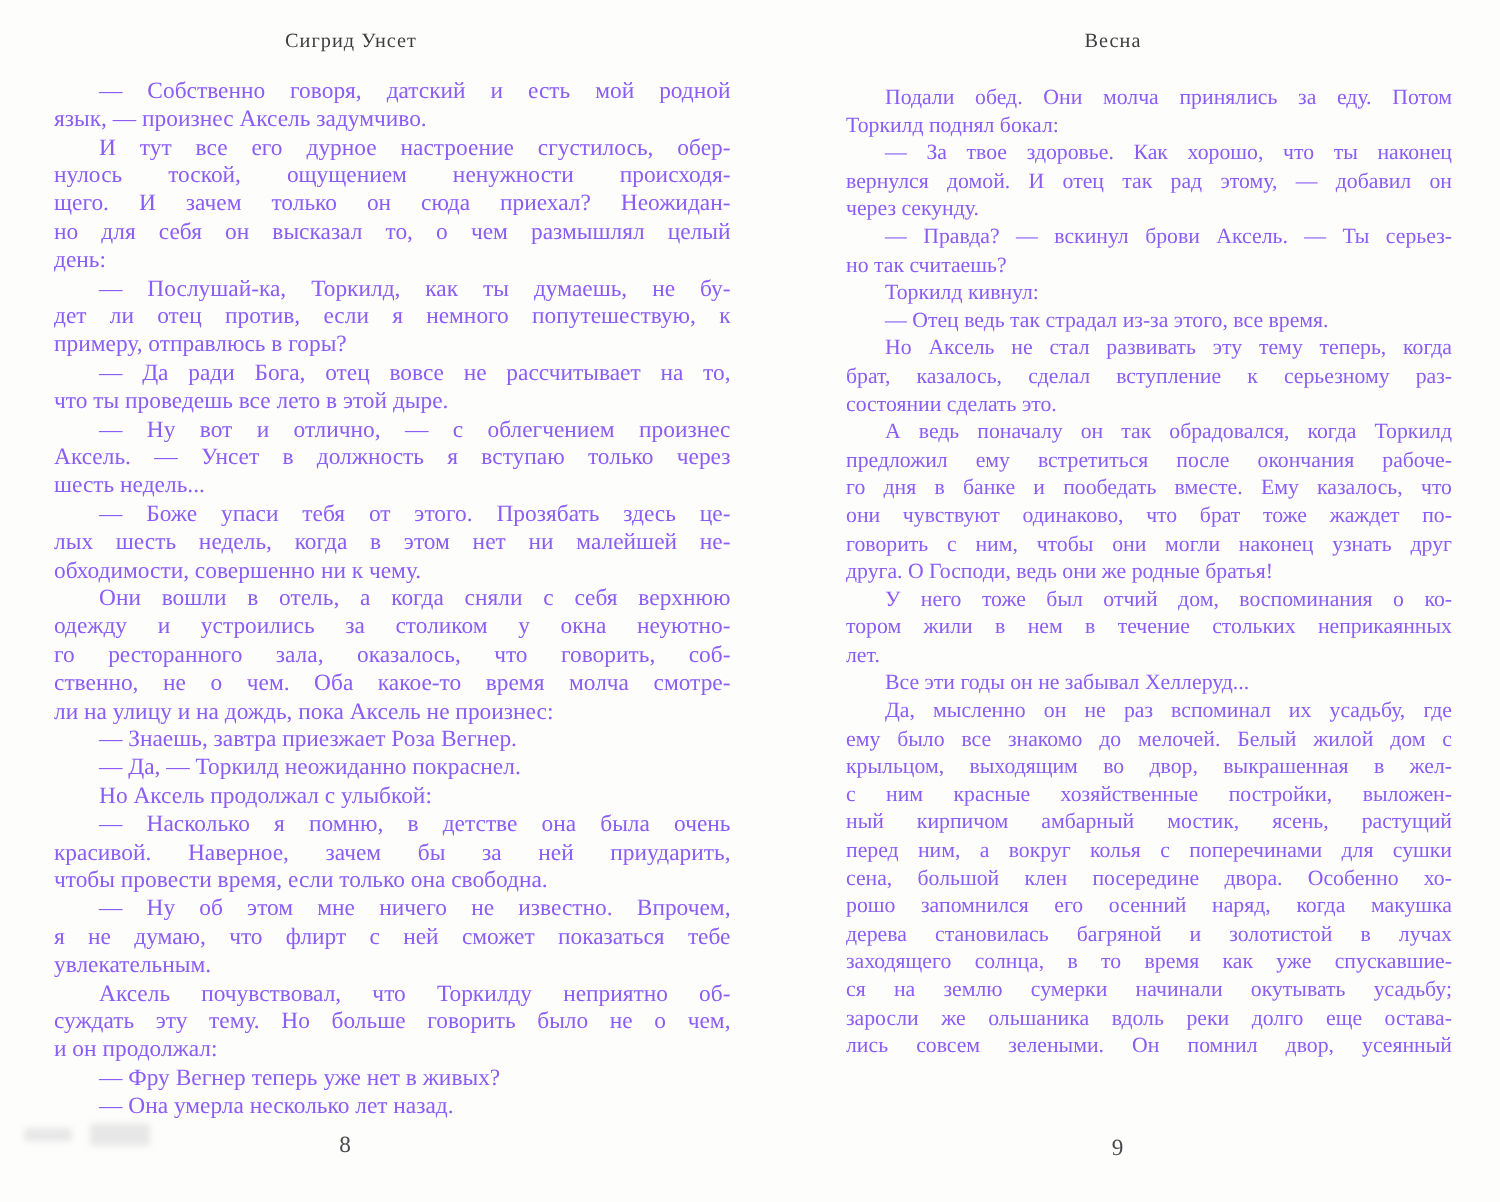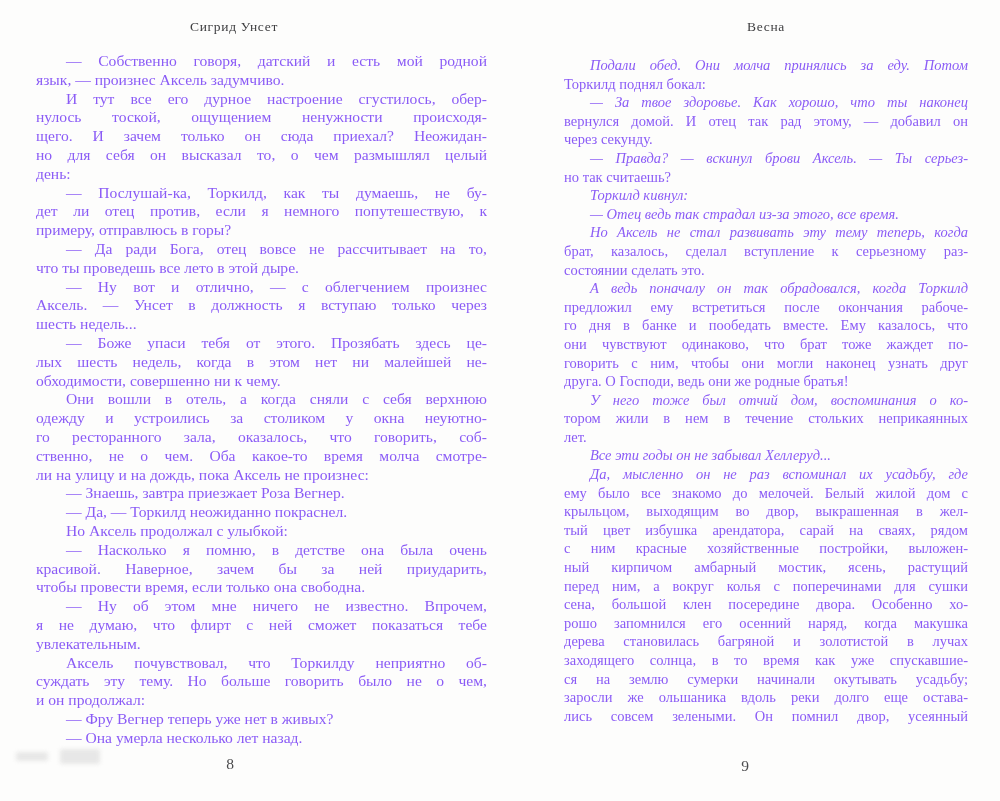"Весна" .head-right { left: 766px -> 742px }
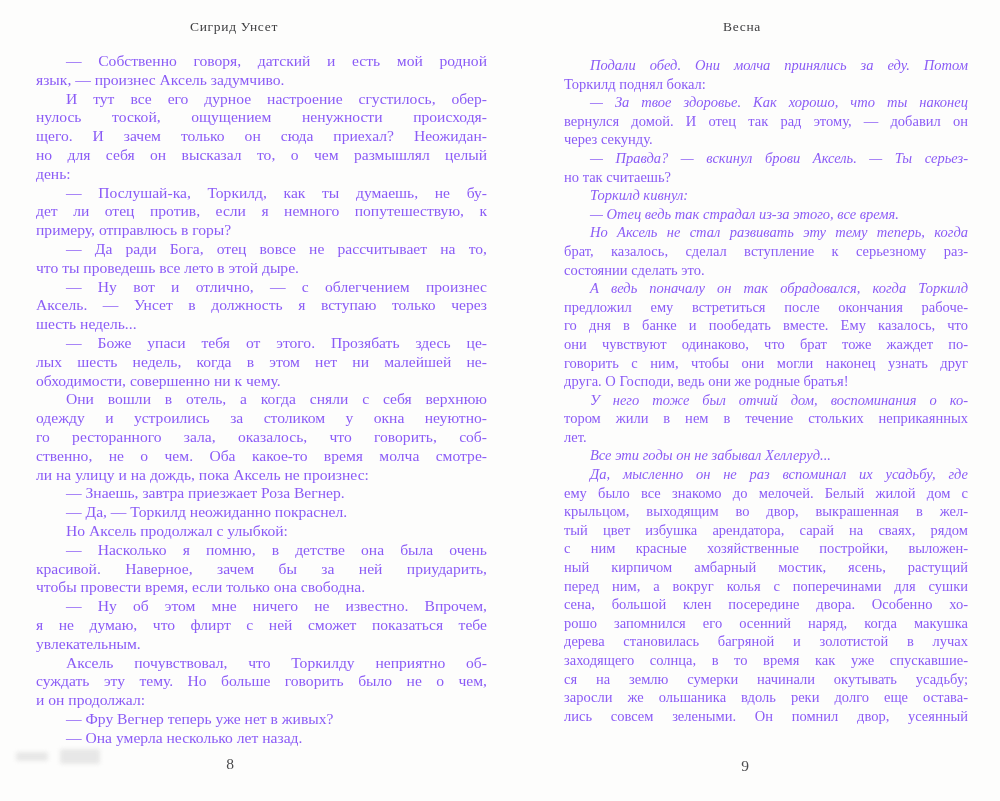"Подали обед. Они молча принялись" .text-right .tline.indent { font-style: italic -> none }
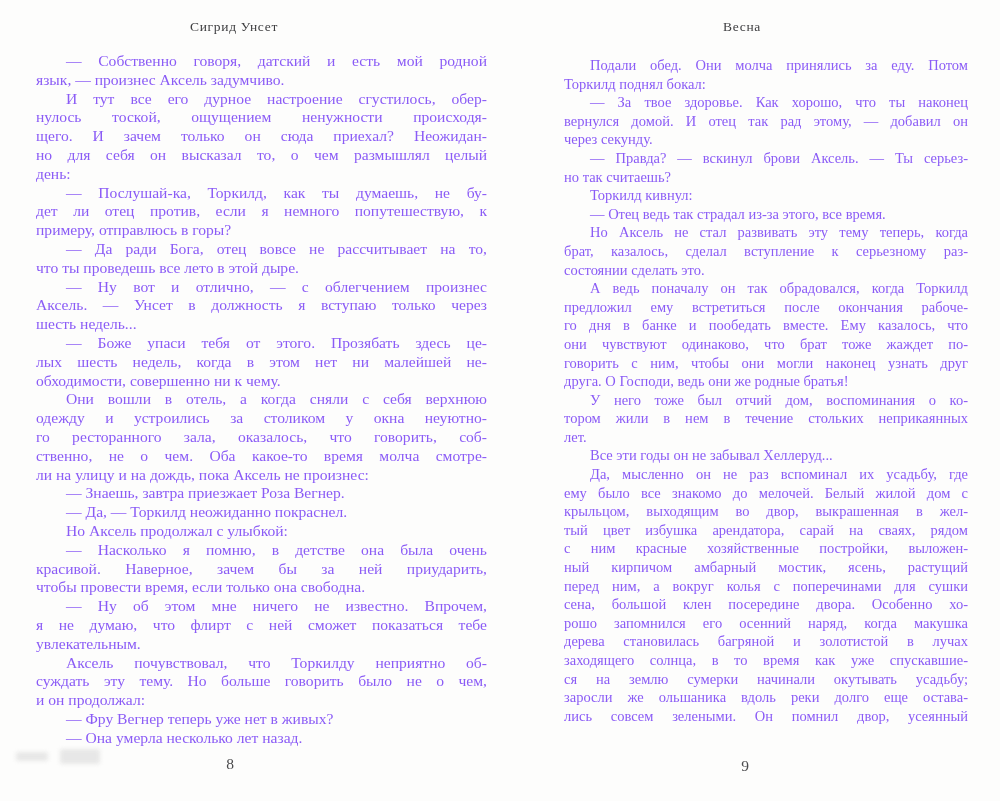"тый цвет избушка арендатора, сарай" div.tline { html: <div>тый цвет избушка арендатора, сарай на сваях, рядом</div> -> none }
